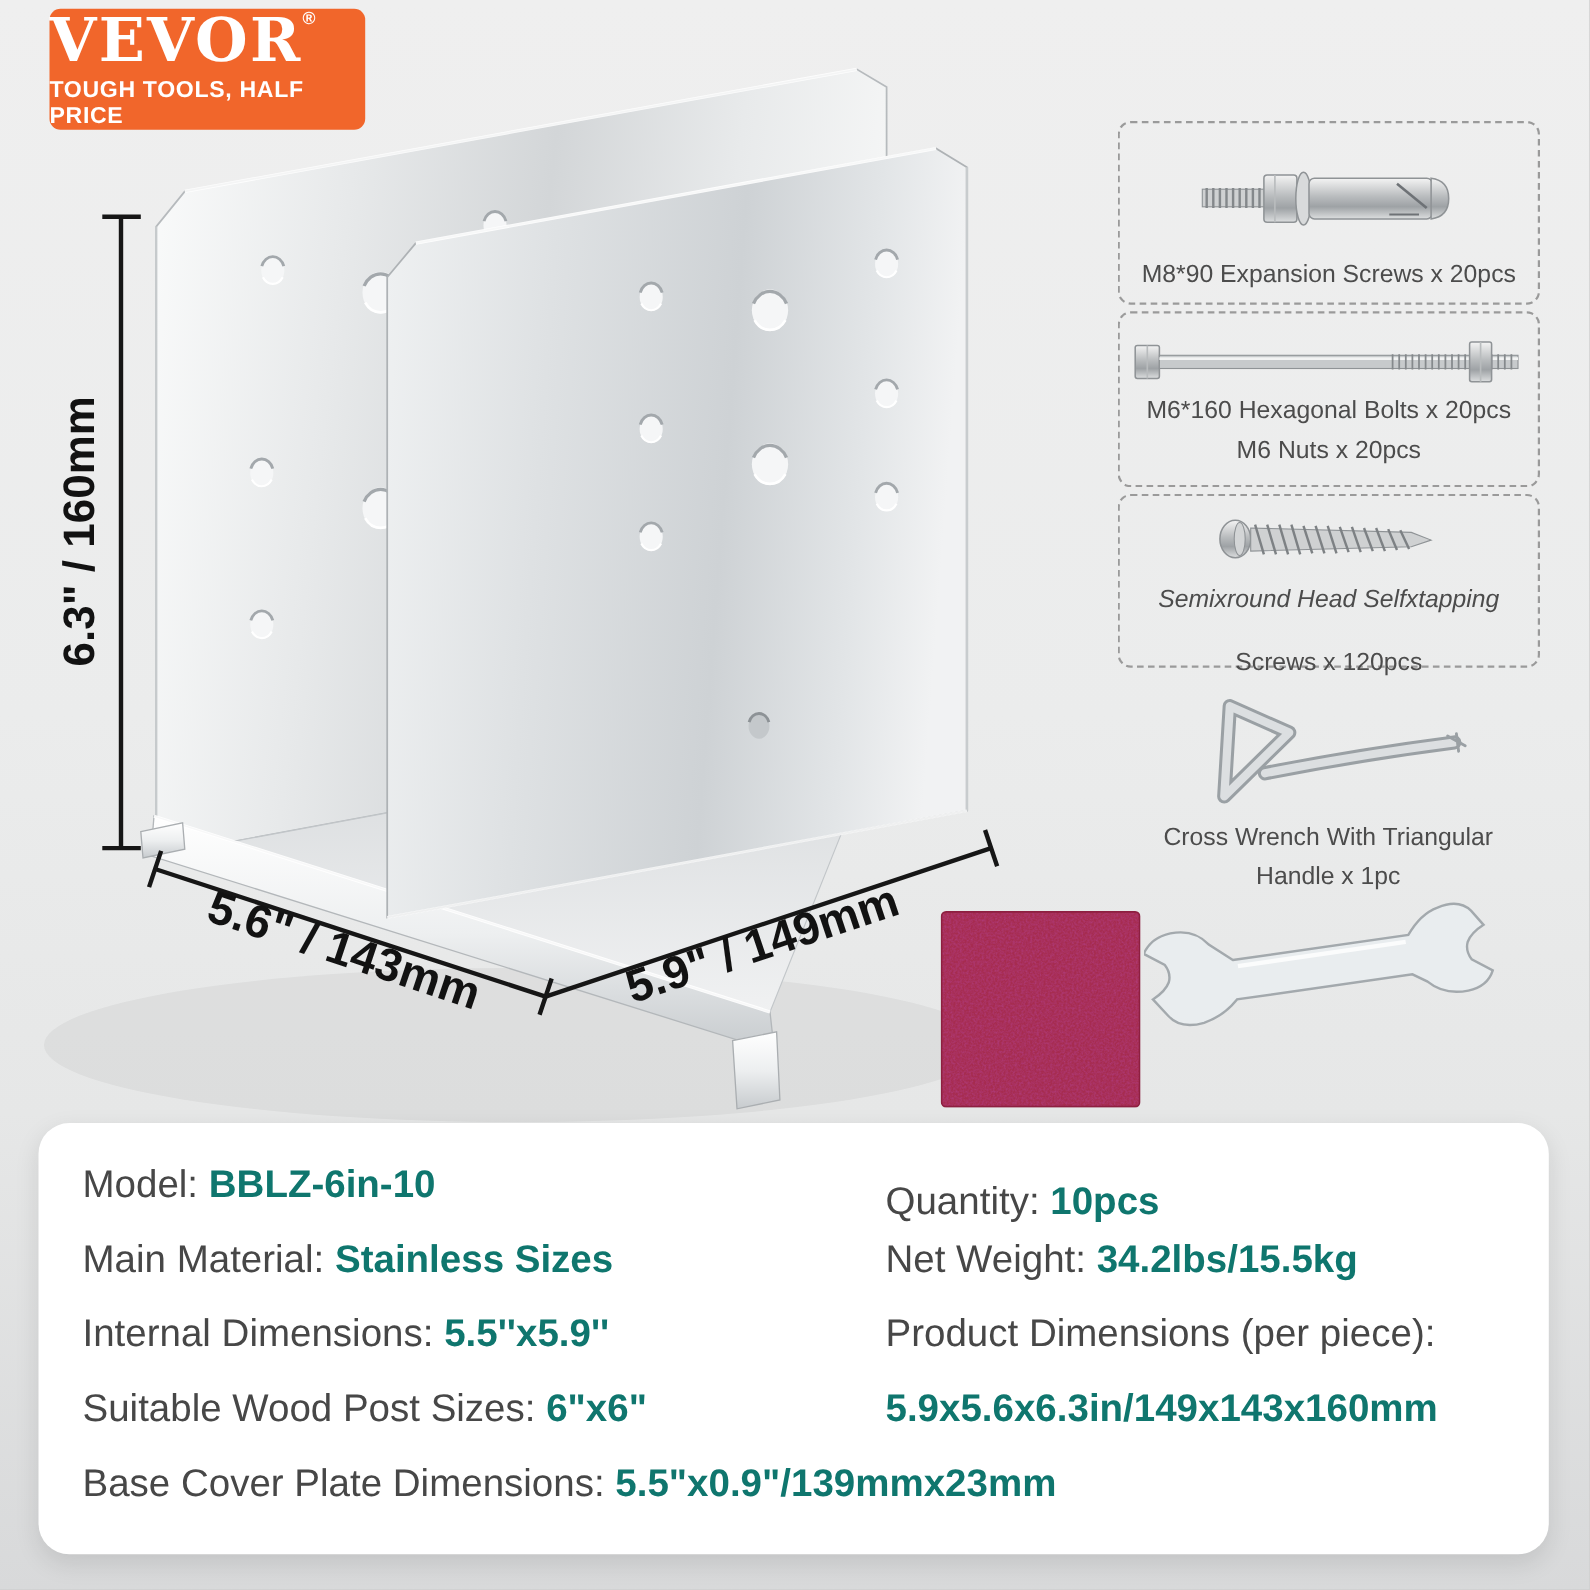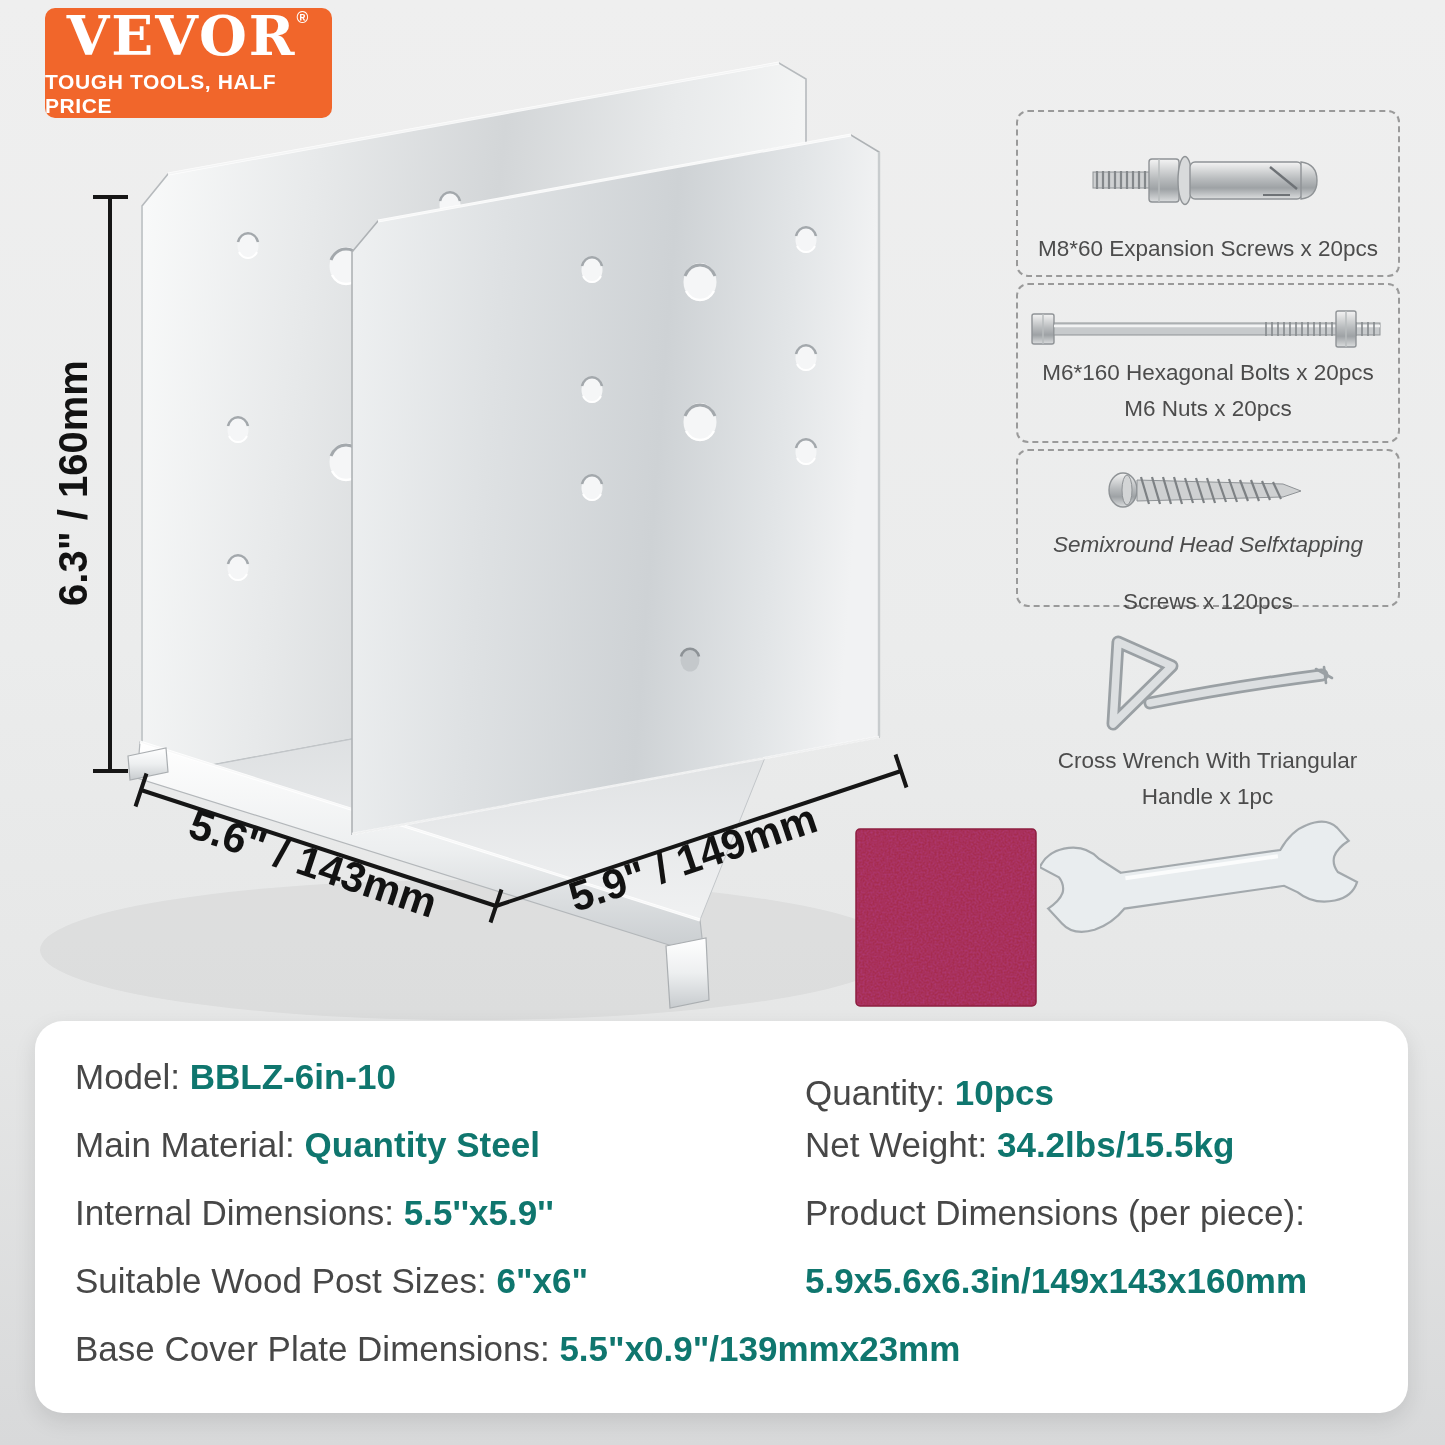"VEVOR" .logo { align-items: center -> flex-start }
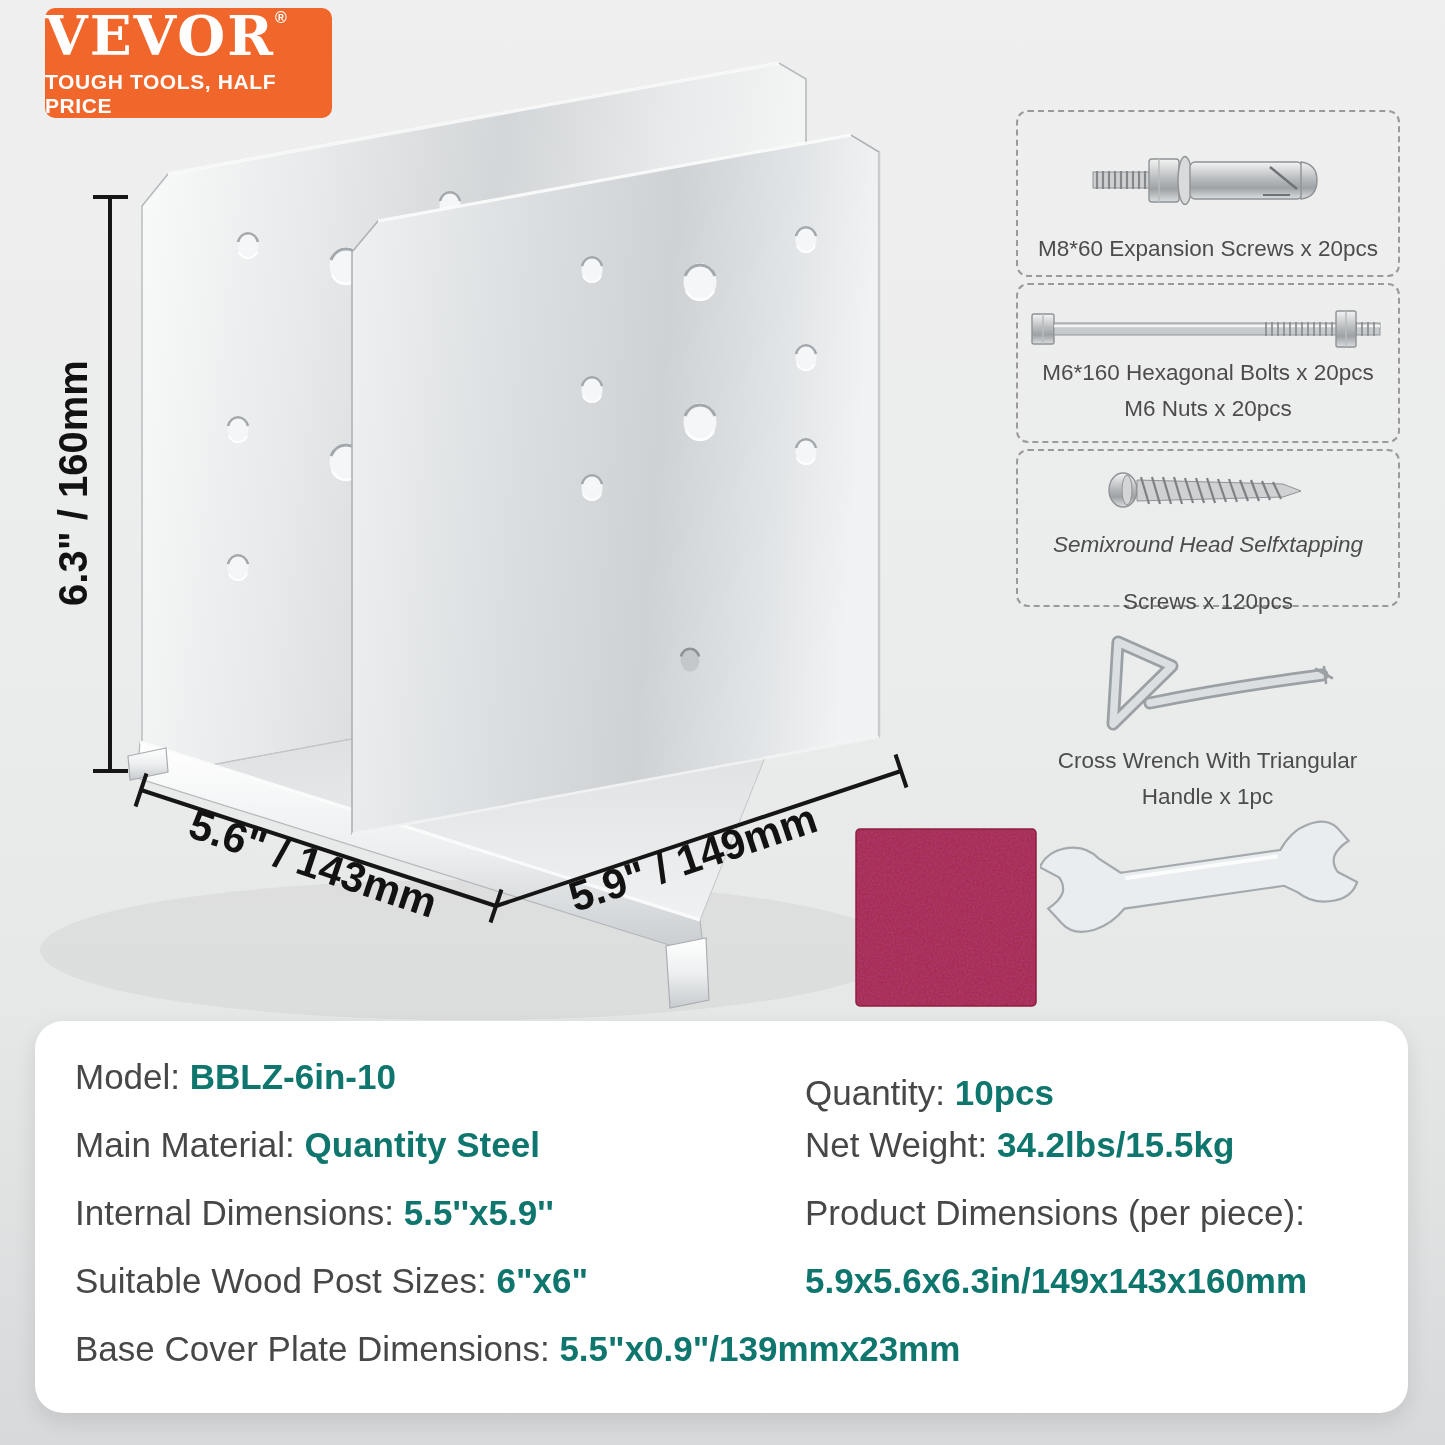"M8*60 Expansion Screws x 20pcs" div.acc-label { text: 60 -> 90 }
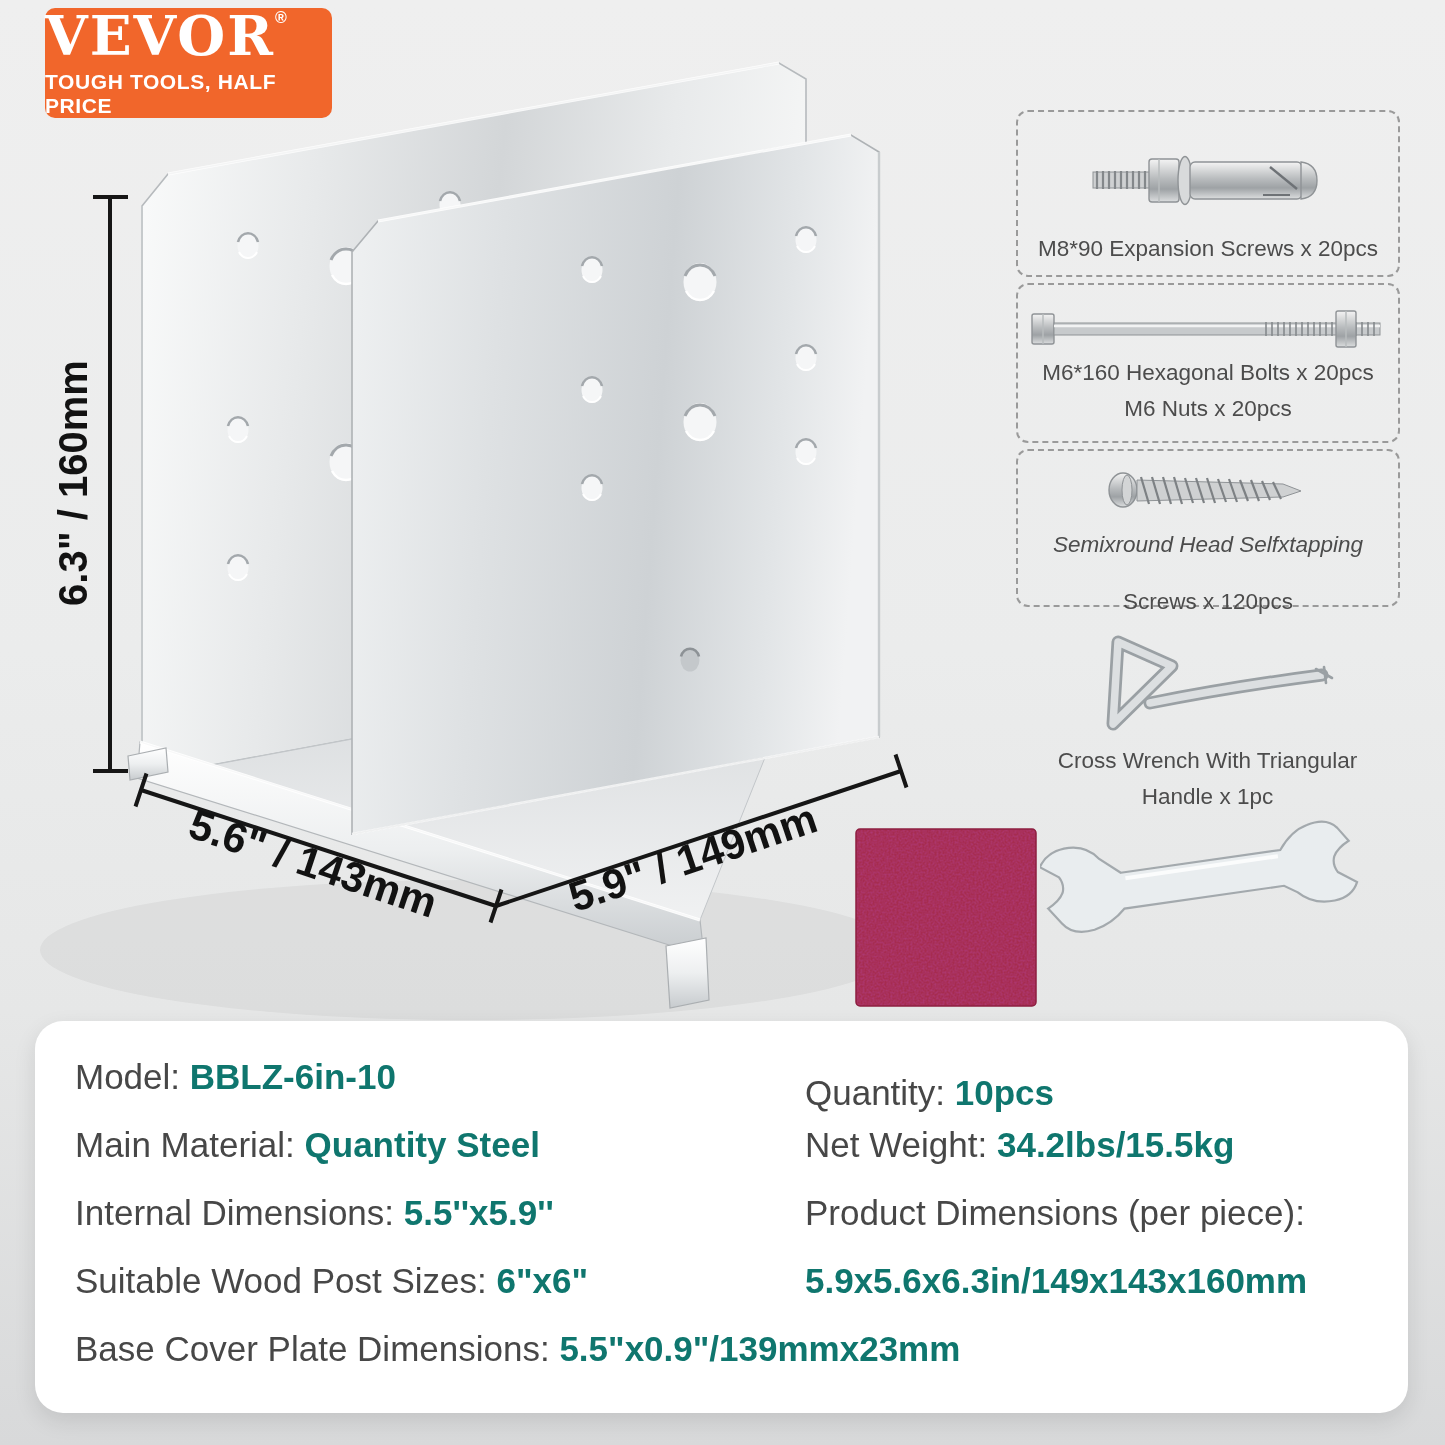"Quantity Steel" span.val { text: Quantity Steel -> Stainless Sizes }
